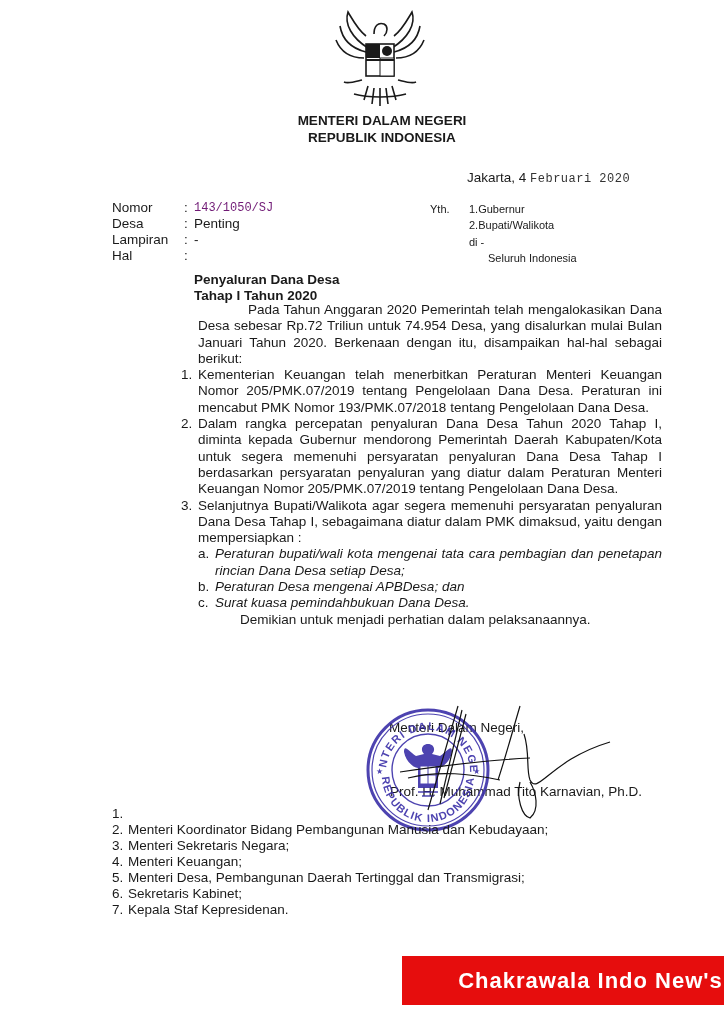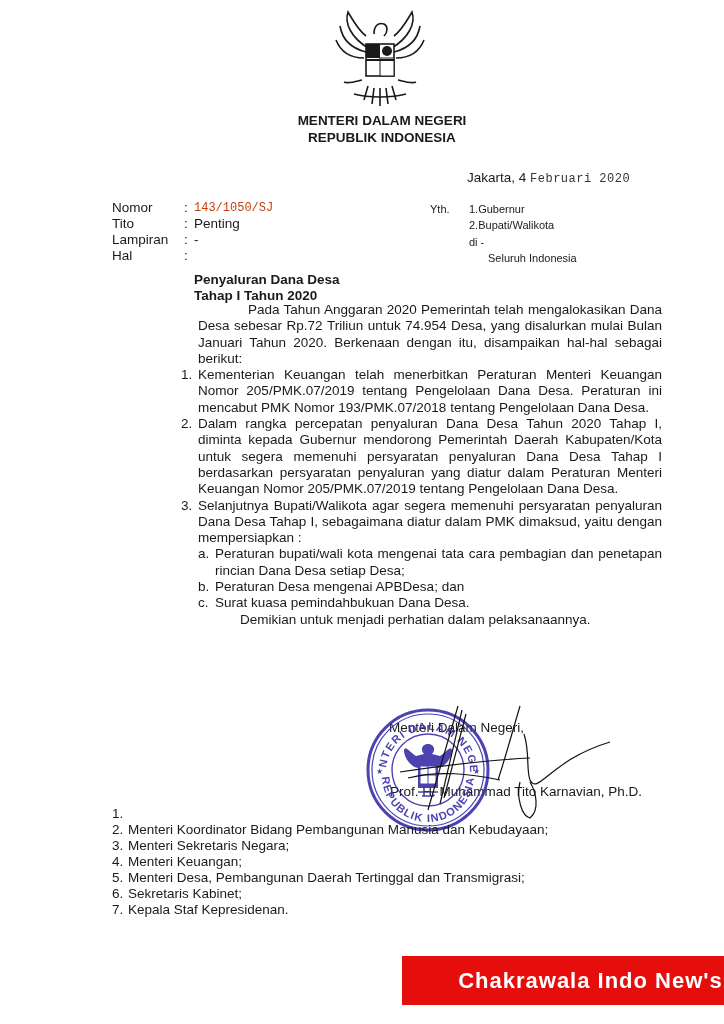"143/1050/SJ" .meta .typed { color: #c2410c -> #701a75 }
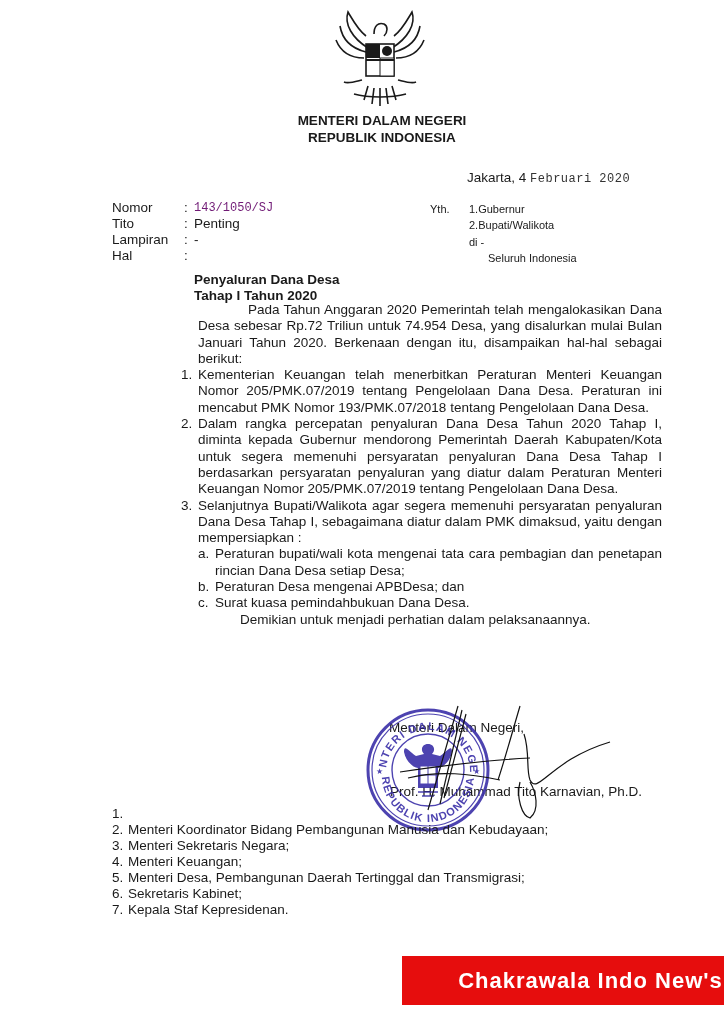"Tito" span.k { text: Tito -> Desa }
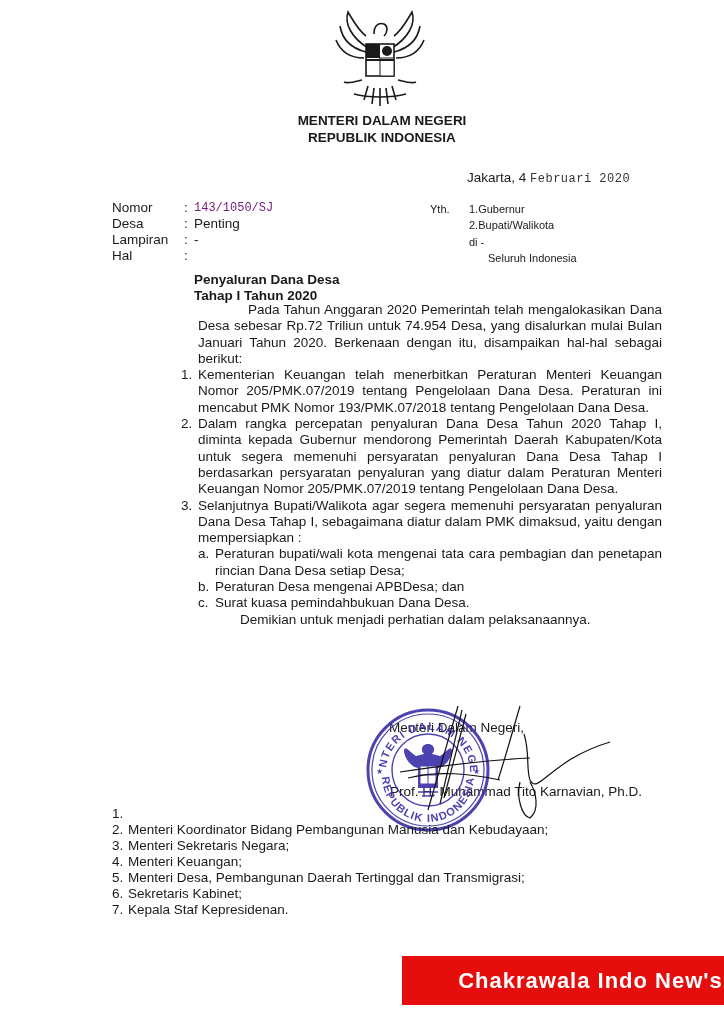"Peraturan bupati/wali kota mengenai tata" .sub > li .txt { font-style: none -> italic }
